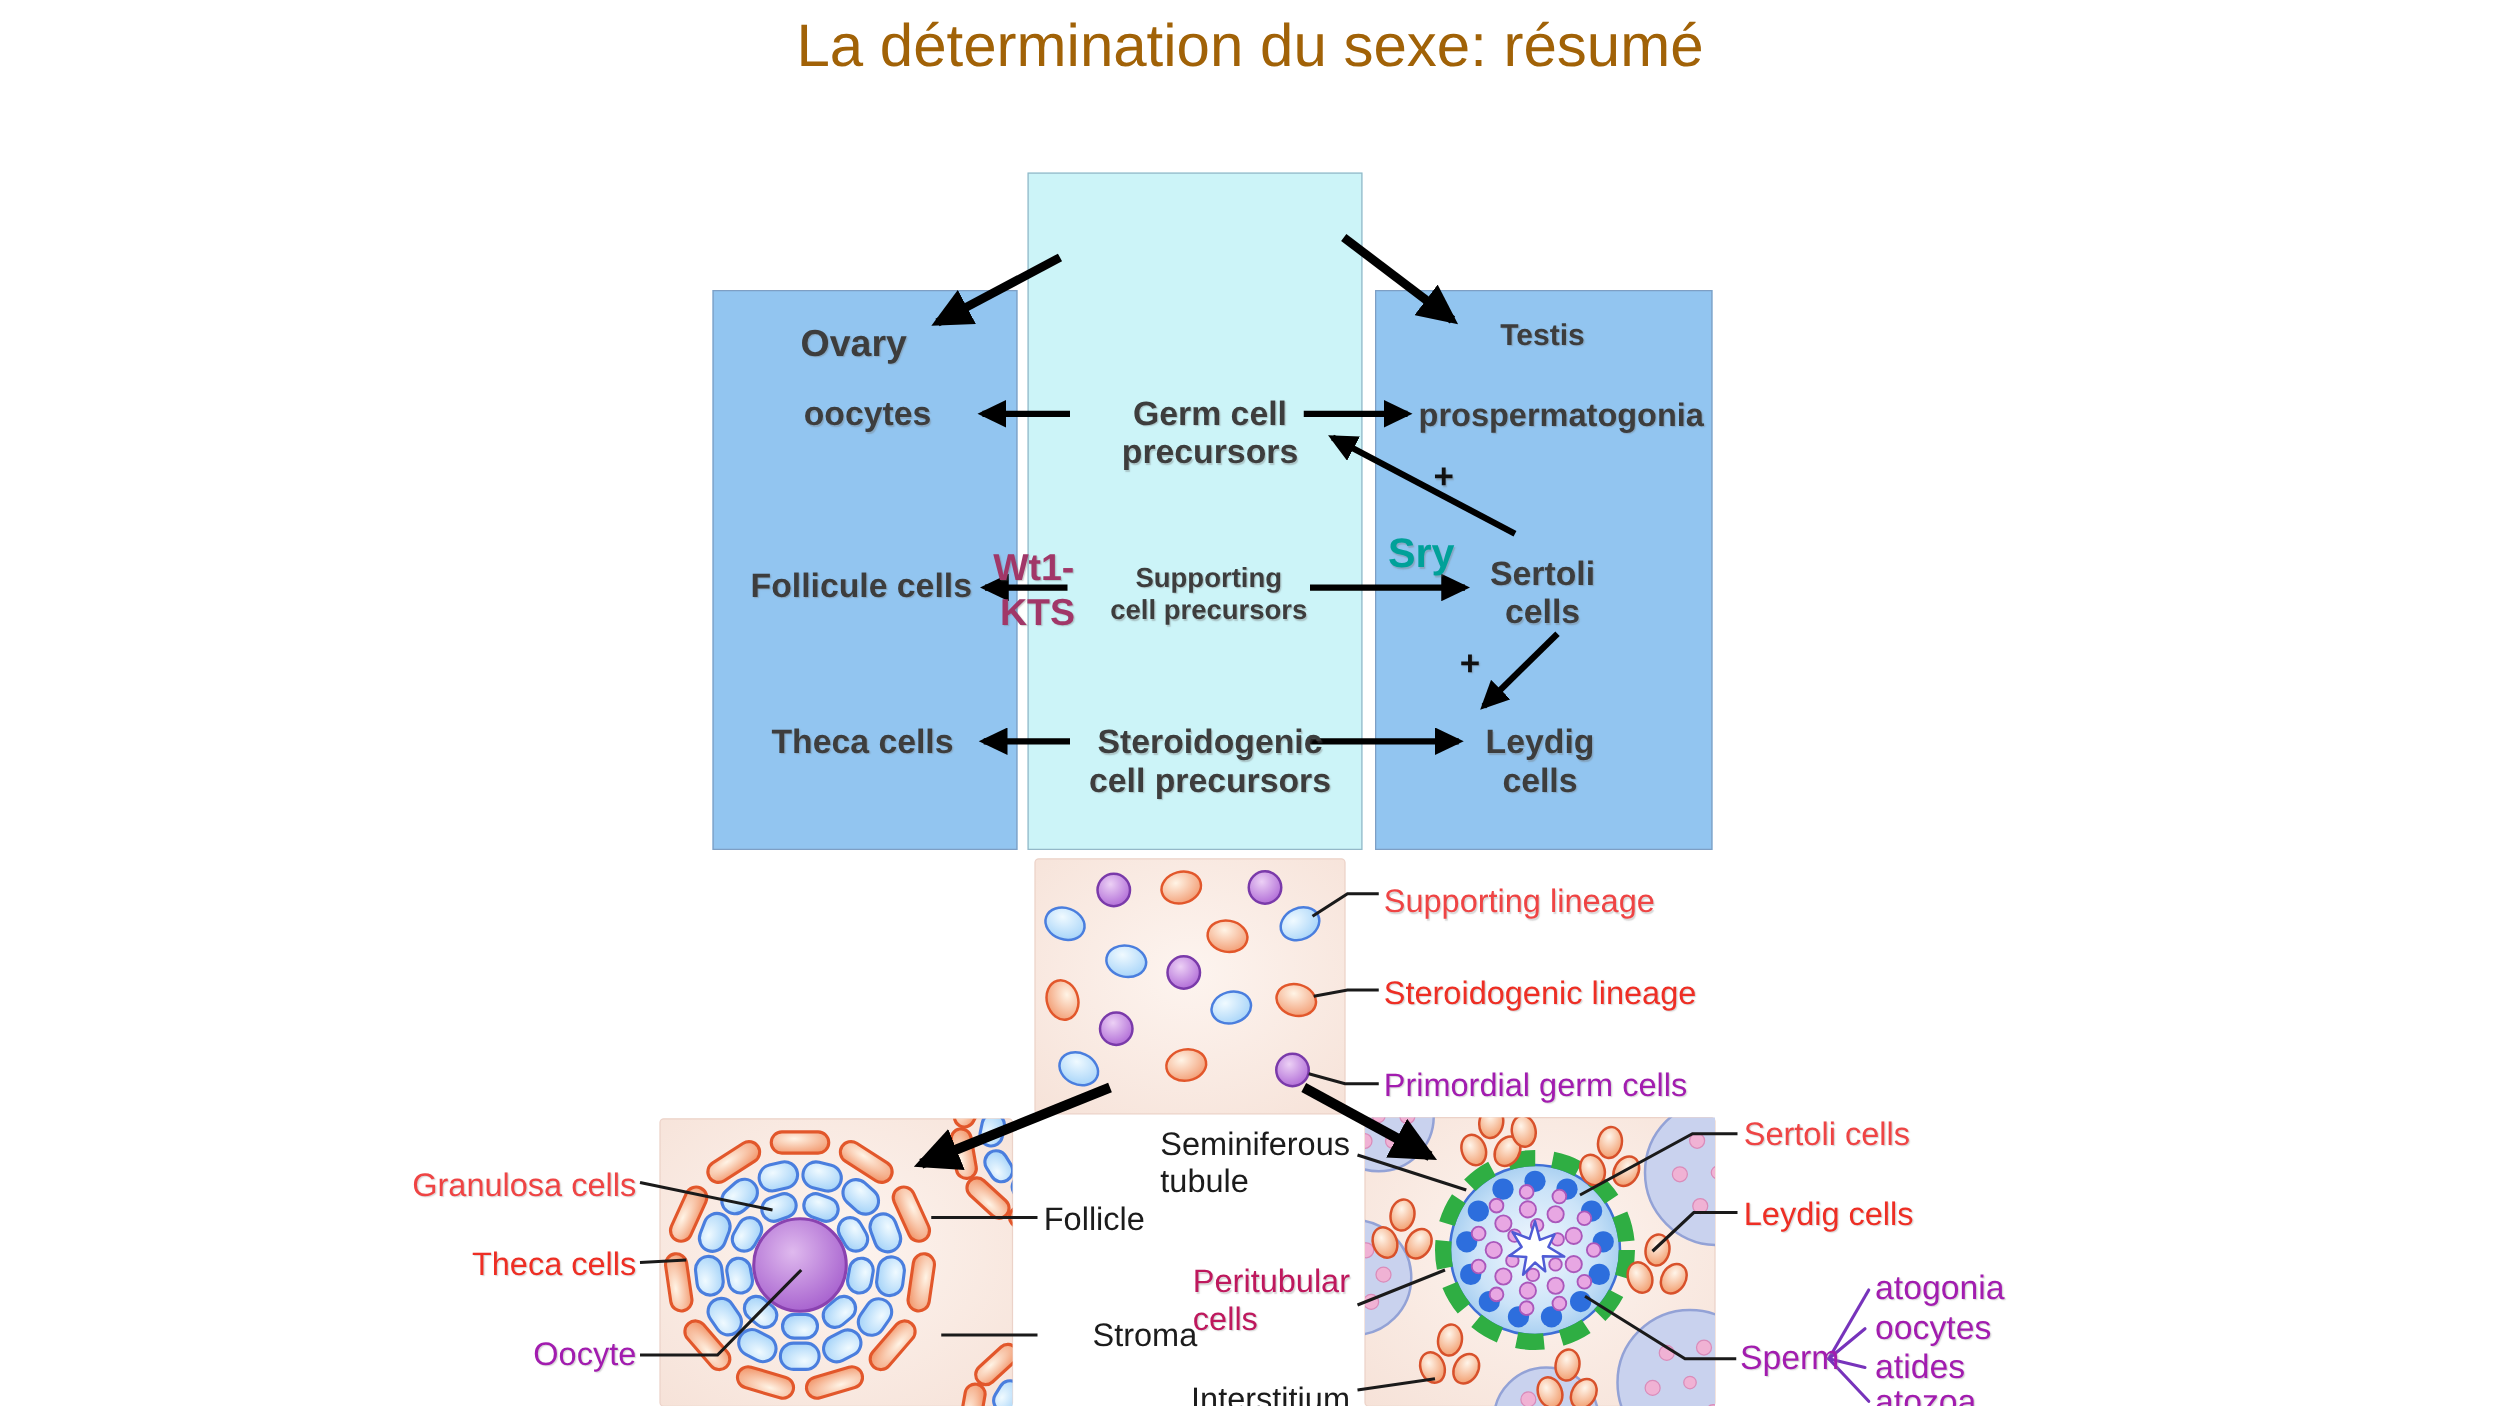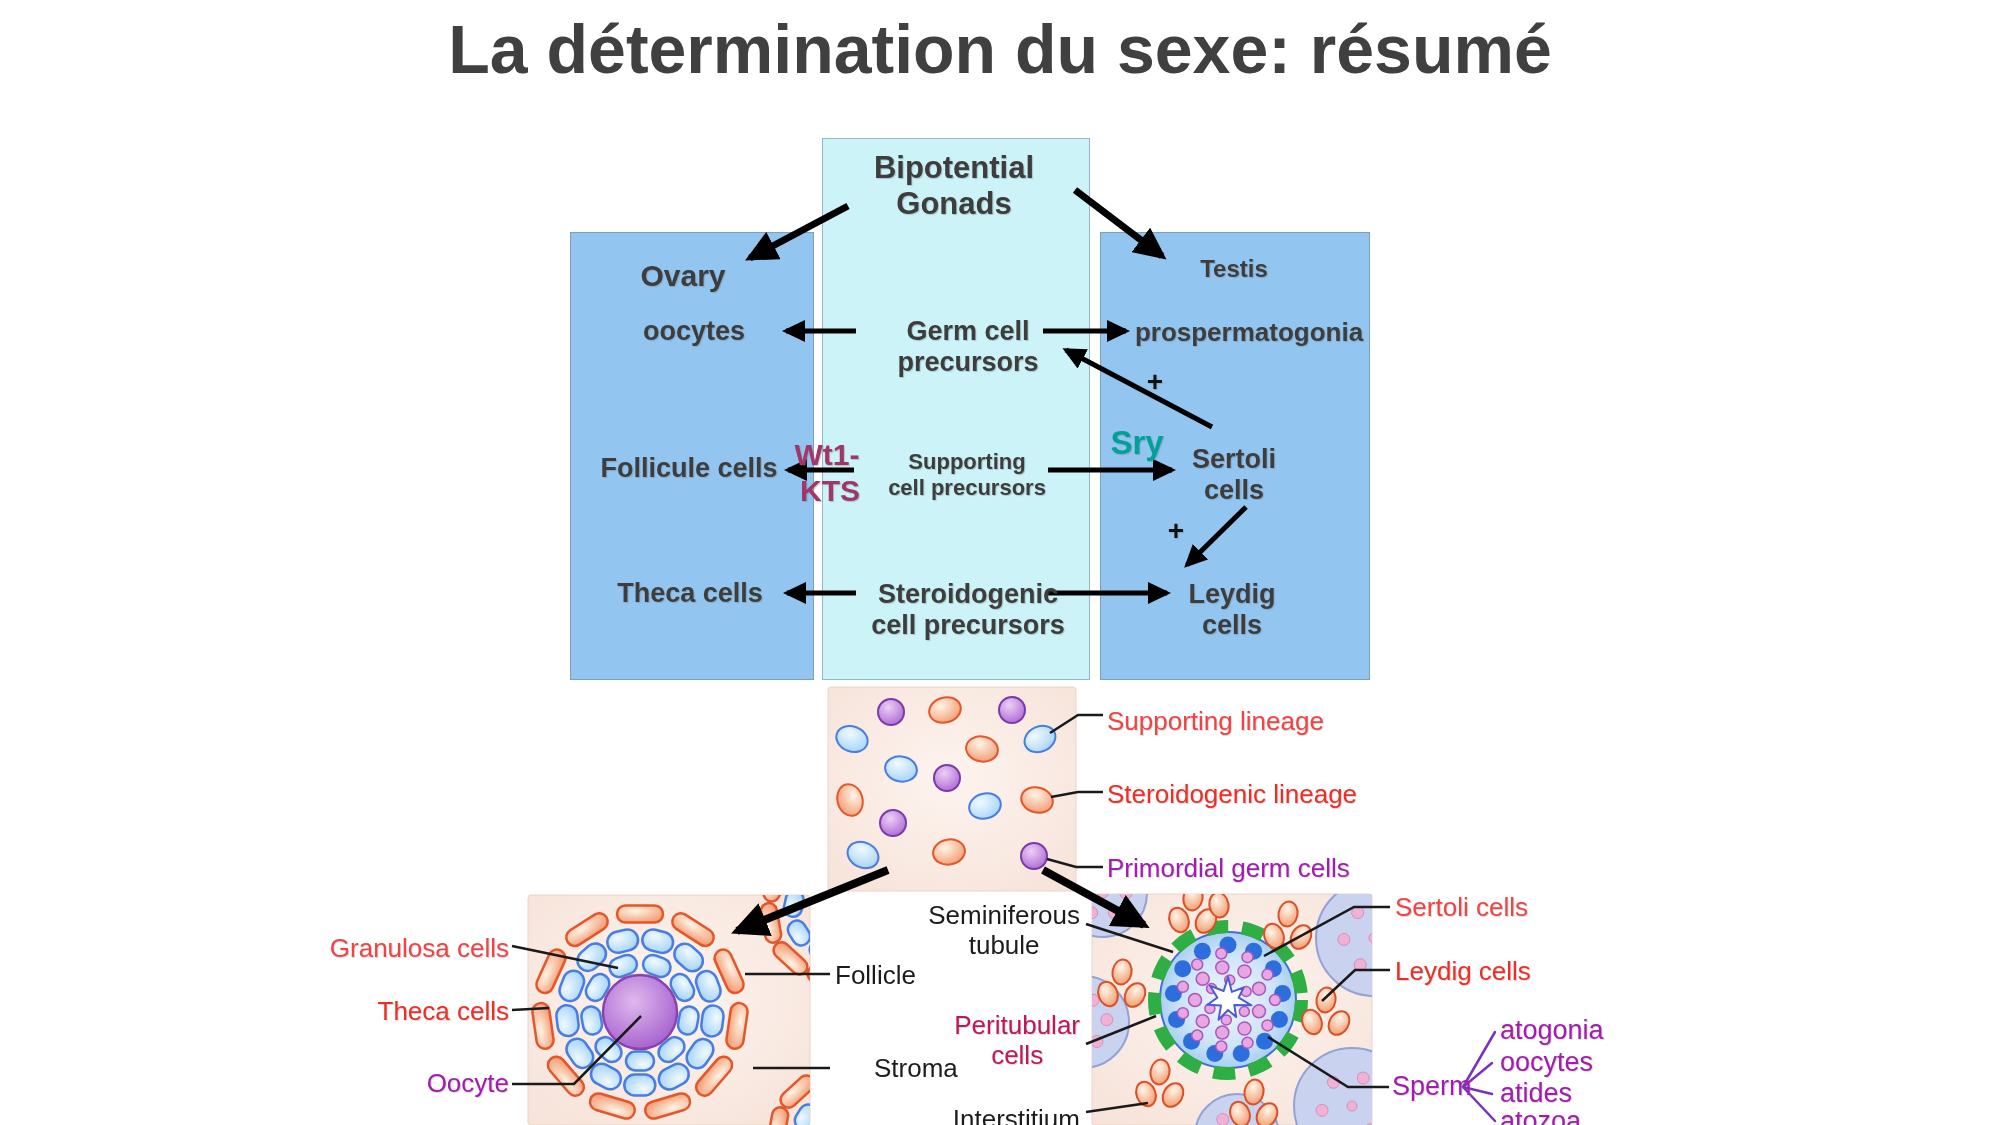"La détermination du sexe: résumé" #title { color: #404040 -> #a16207; font-size: 68px -> 48px; font-weight: 700 -> 400 }
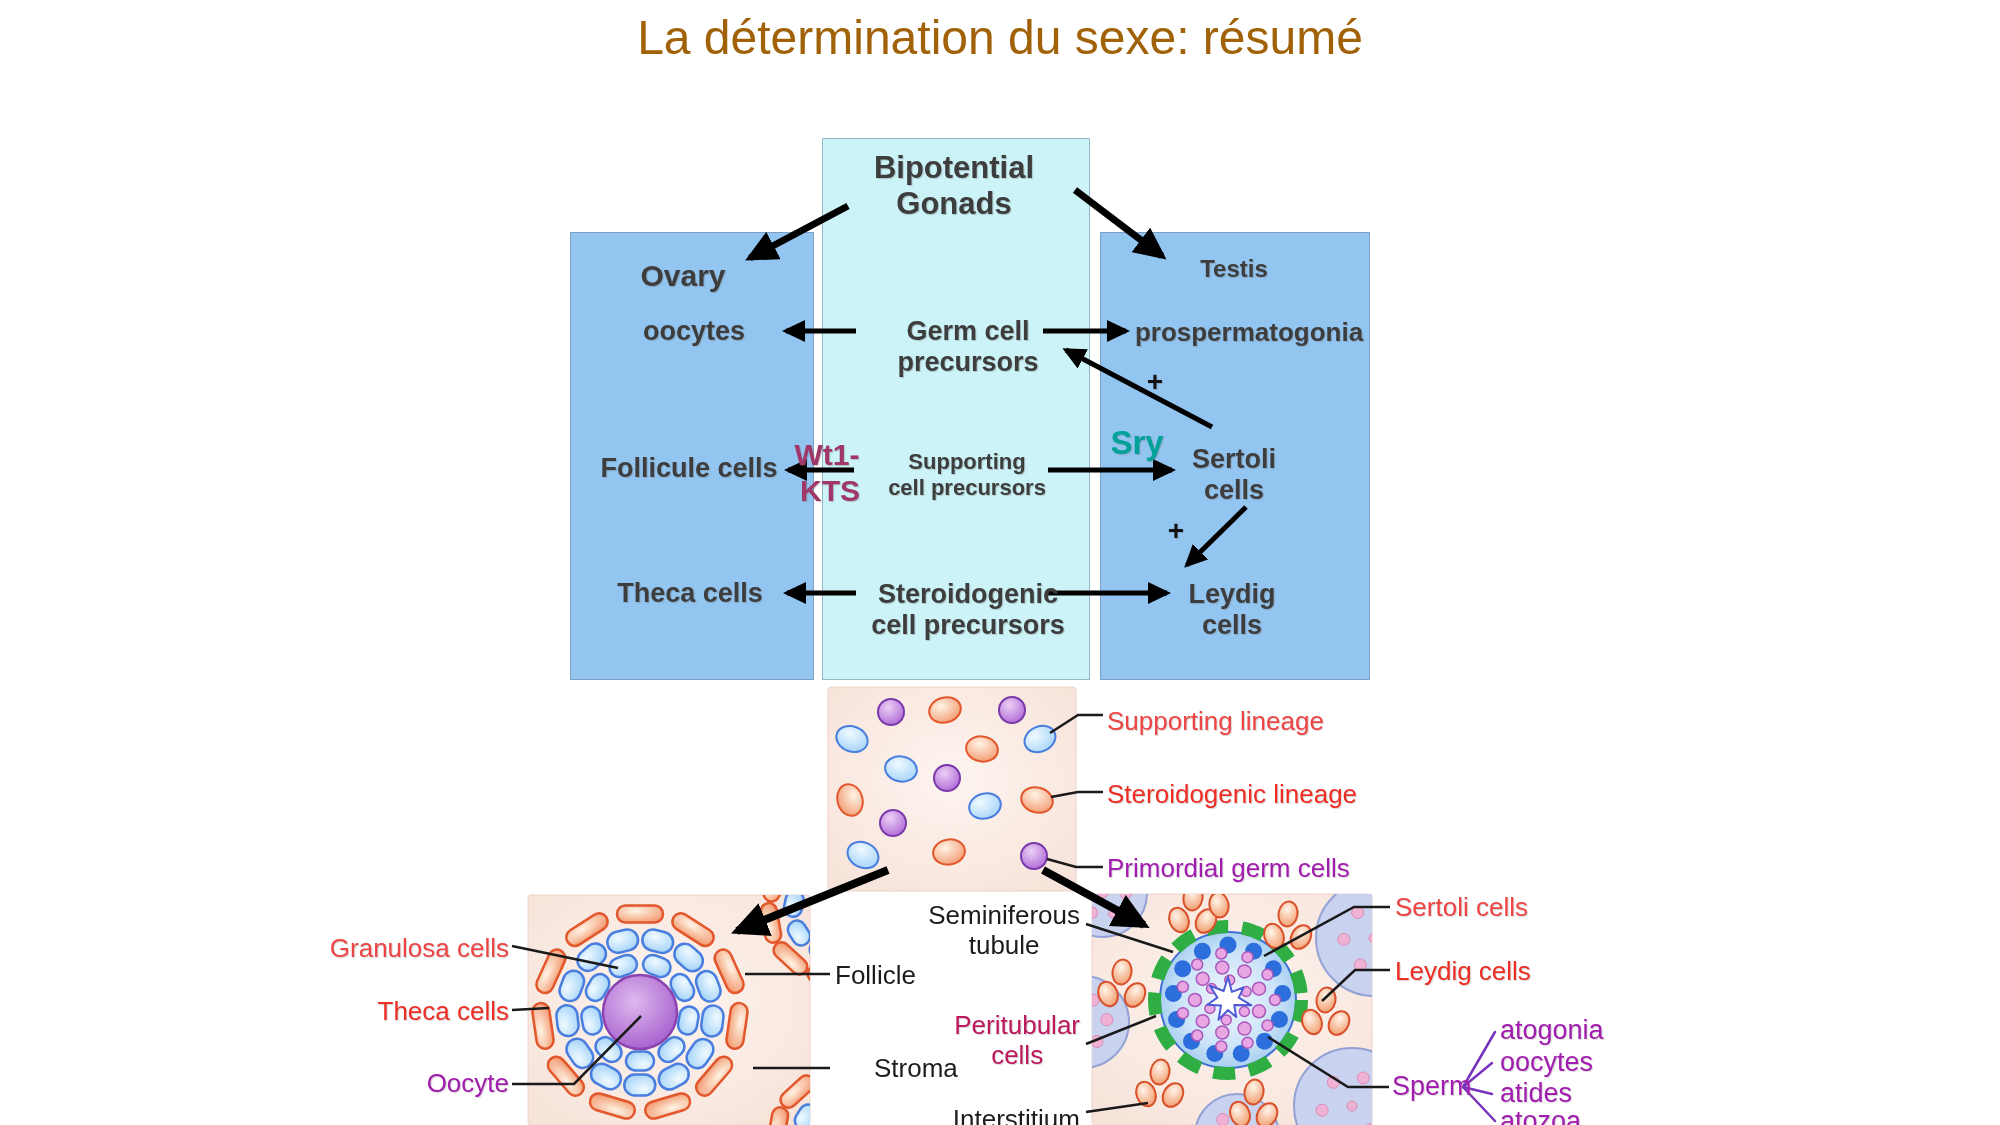"Bipotential" div.lbl { html: <div>Bipotential Gonads</div> -> none }
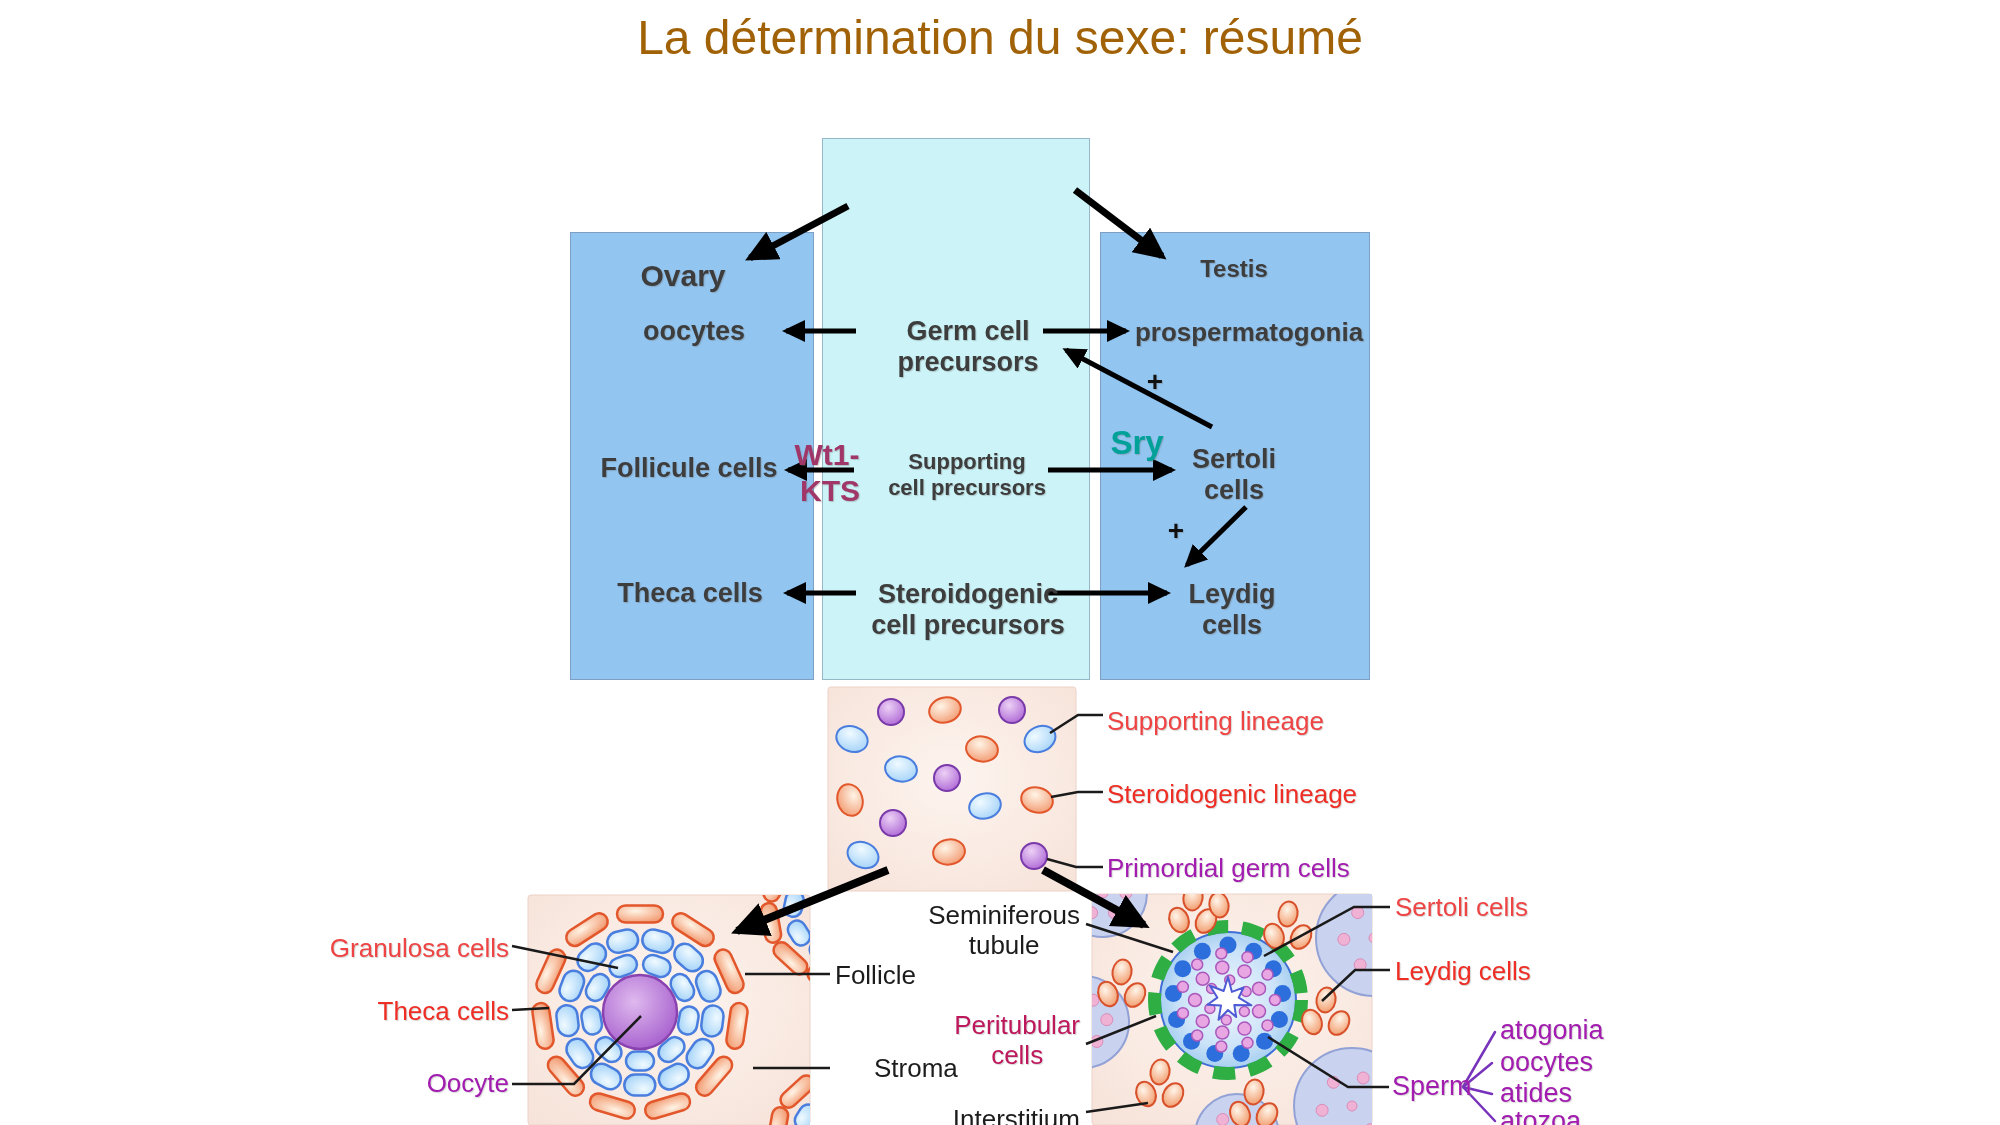"Seminiferous" .r { text-align: center -> left }
